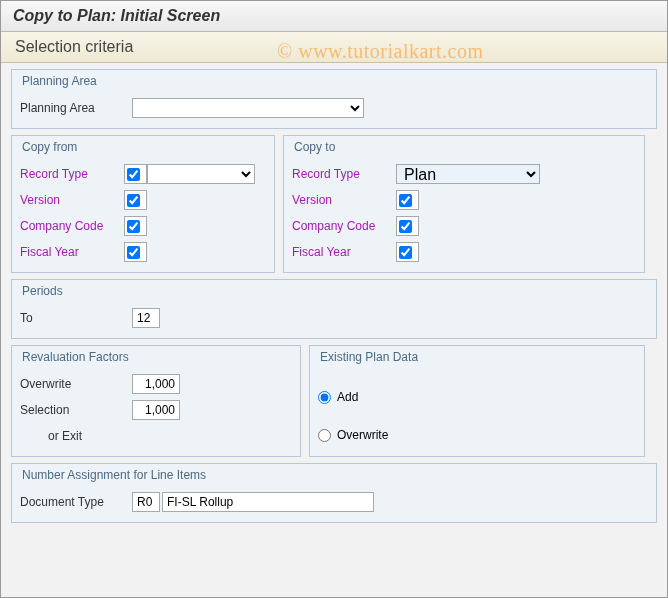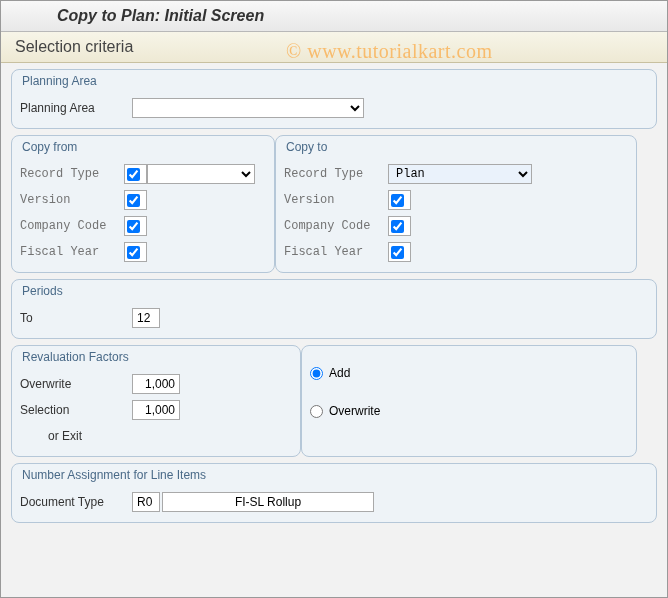"Copy to Plan: Initial Screen" .titlebar h1 { margin-left: 44px -> none }
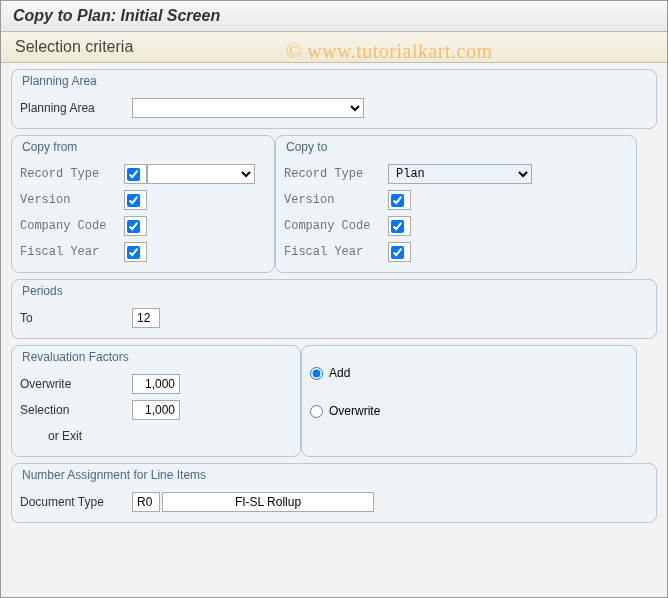"© www.tutorialkart.com" .watermark { left: 286px -> 277px }
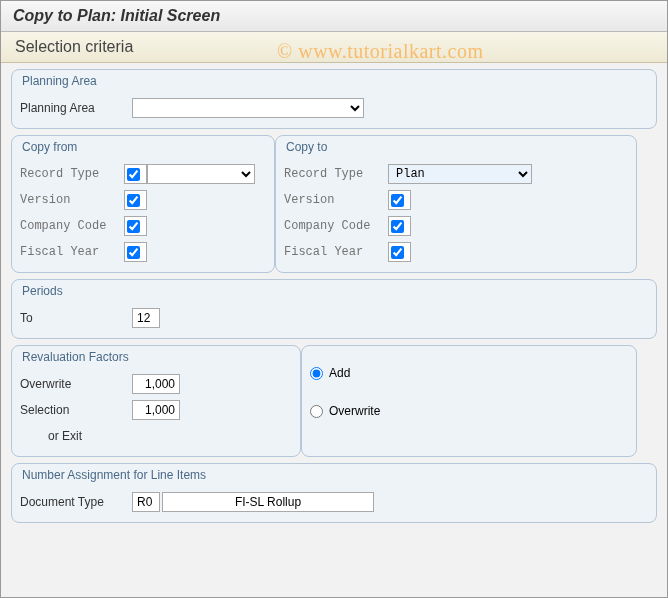"Planning Area" .groupbox { border-radius: 8px -> 0 }
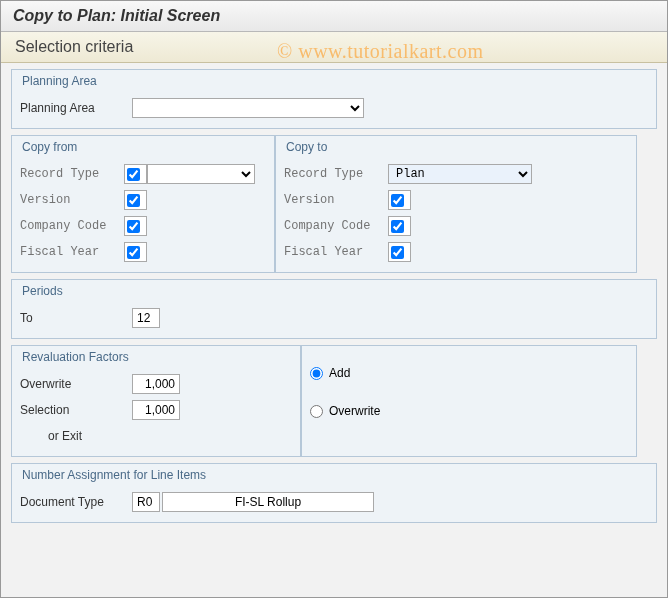"Copy from" .row { gap: 0 -> 8px }
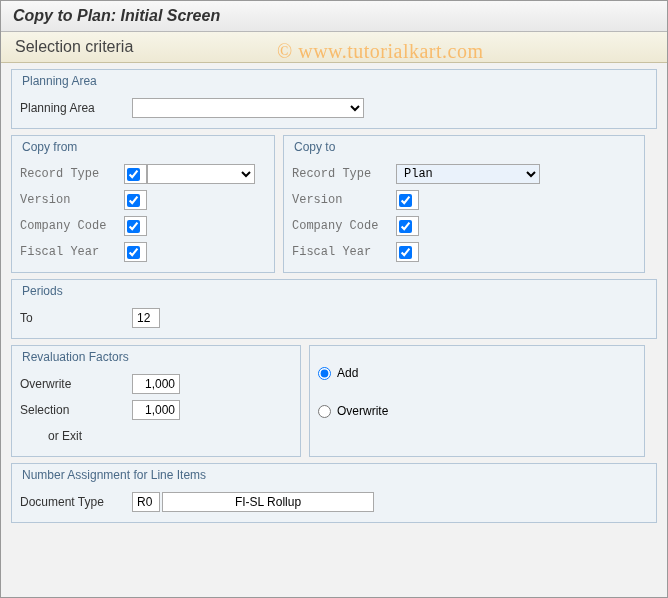"Record Type" .label { color: #737373 -> #a21caf; font-family: Liberation Mono, monospace -> none }
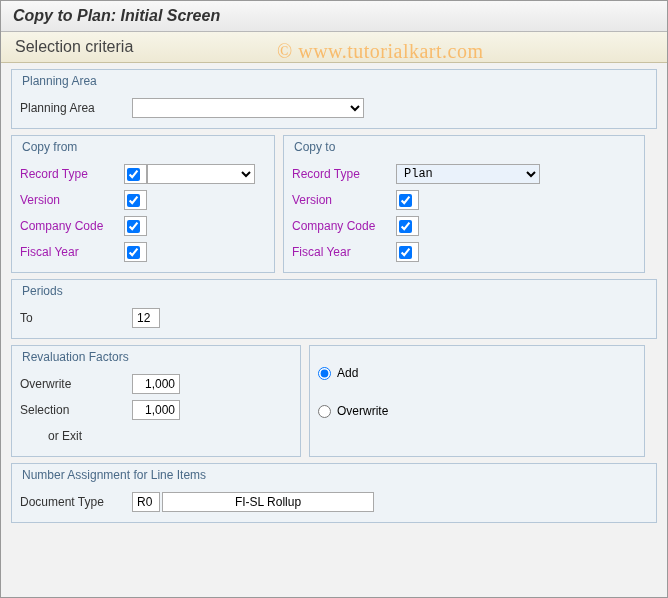"Plan" select.sel { font-family: Liberation Mono, monospace -> Liberation Sans, sans-serif; font-size: 12px -> 16px }
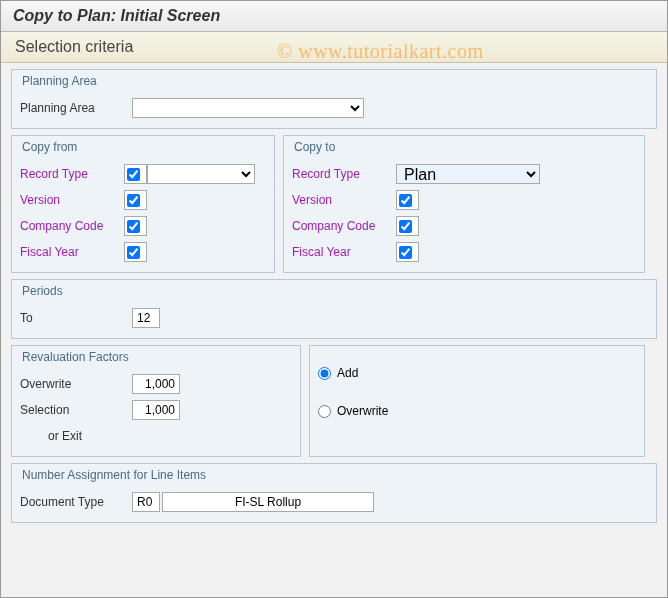"Existing Plan Data" div.groupbox-title { html: none -> <div>Existing Plan Data</div> }
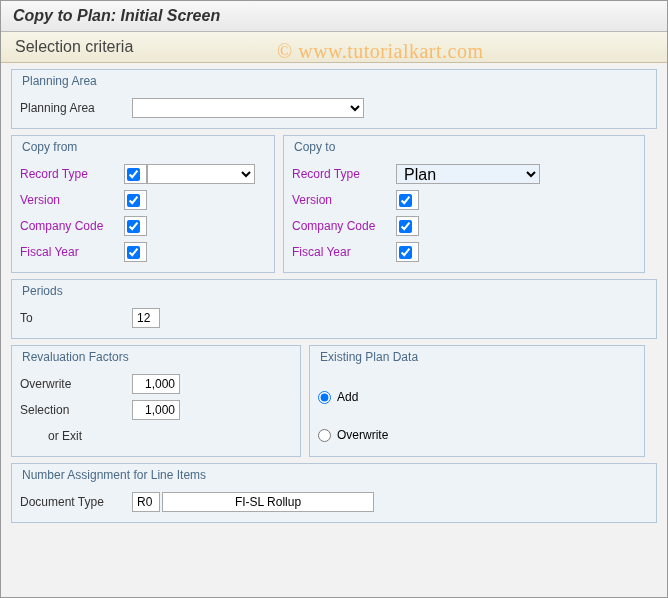"FI-SL Rollup" input.txt { text-align: center -> none }
